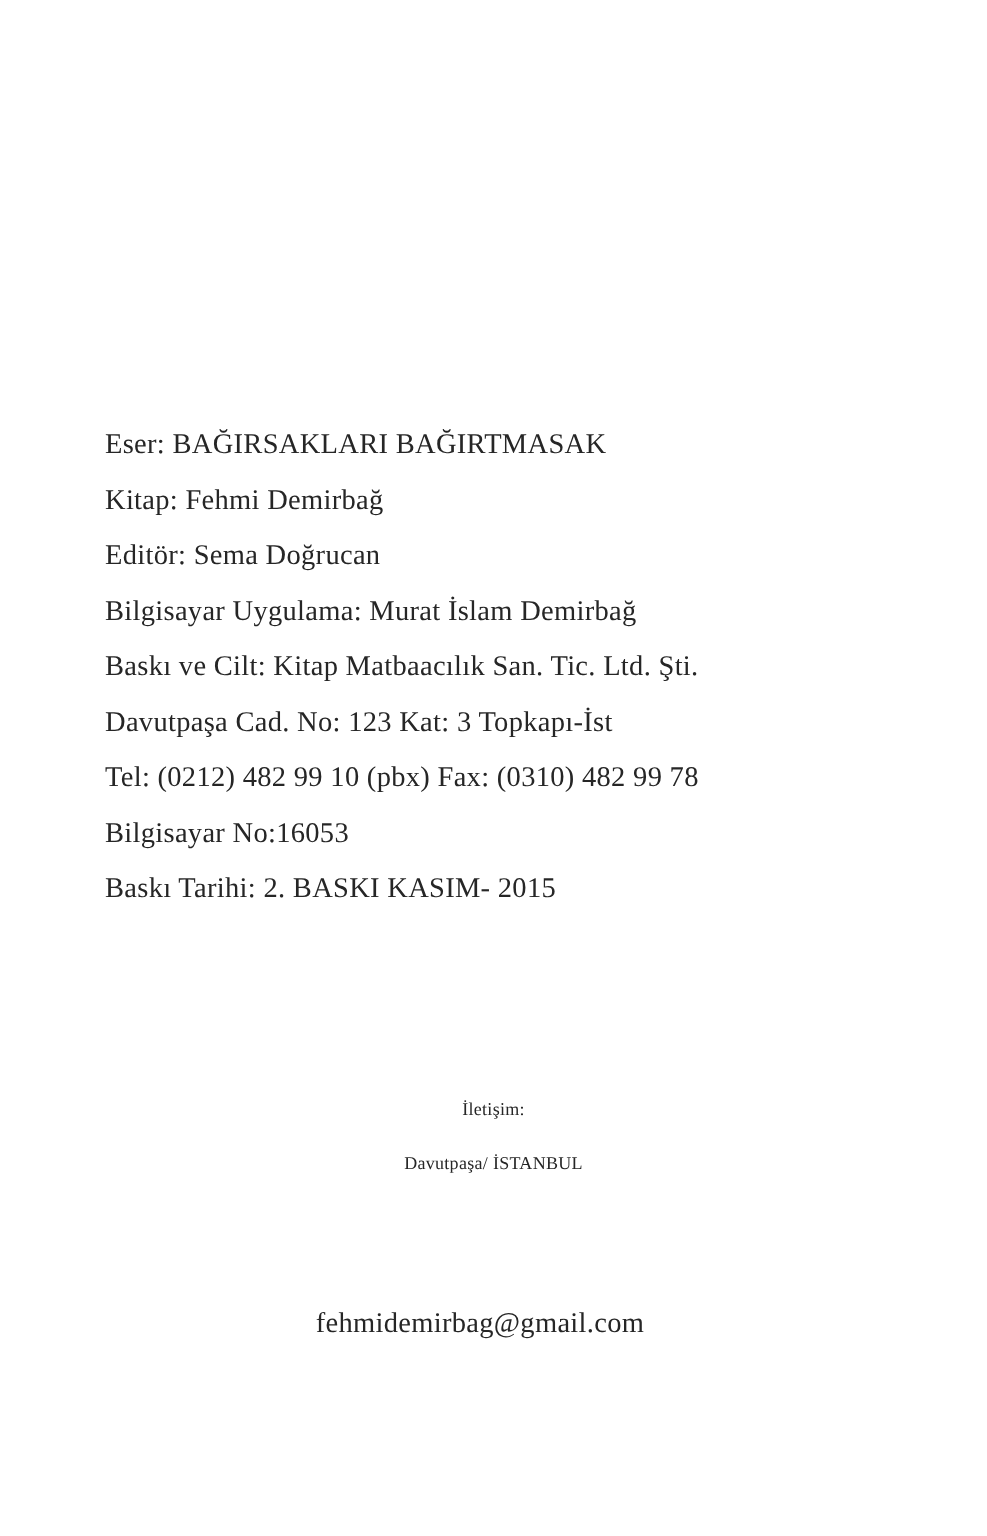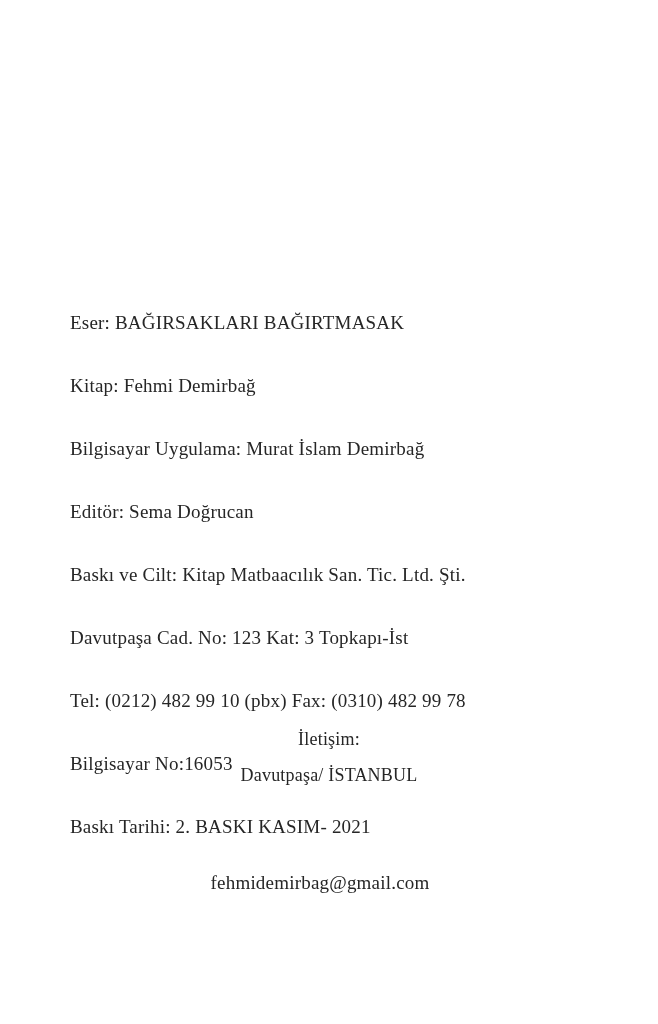"Eser: BAĞIRSAKLARI BAĞIRTMASAK" .colophon .line { margin-top: 26px -> none }
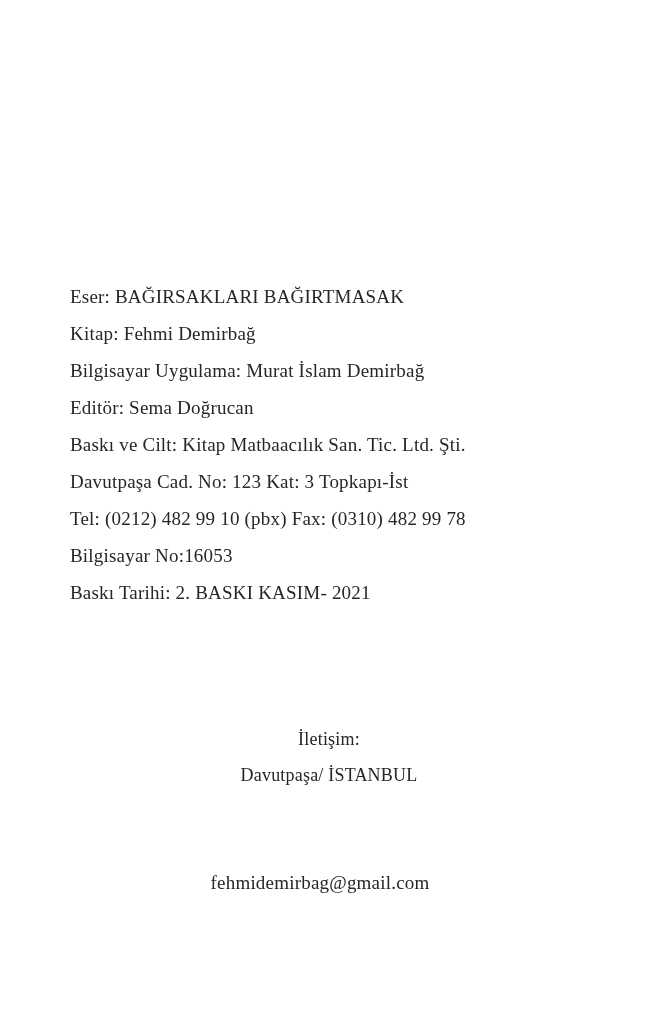"Bilgisayar Uygulama: Murat İslam" div.line { order: before "Editör: Sema Doğrucan" -> after "Editör: Sema Doğrucan" }
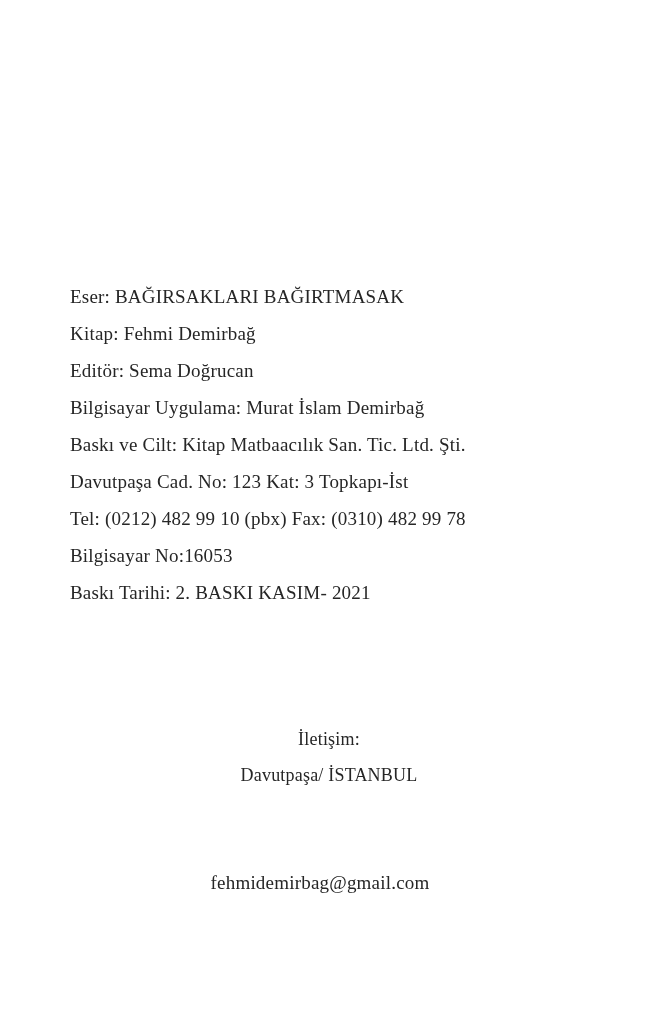"Baskı Tarihi: 2. BASKI KASIM-" div.line { text: 2021 -> 2015 }
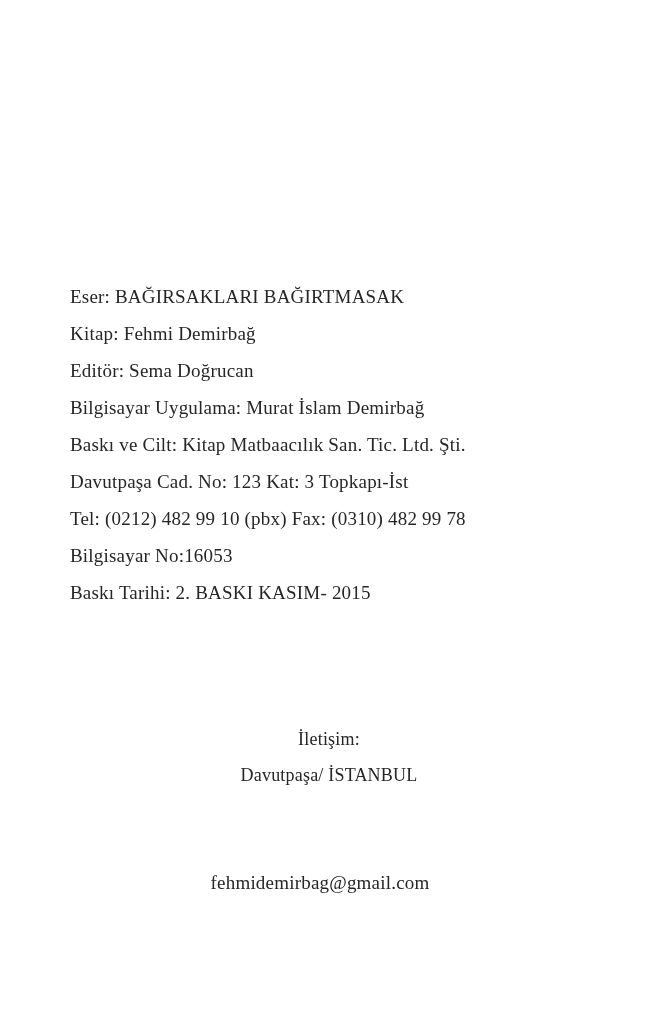"İletişim:" .contact { font-size: 18px -> 12px }
